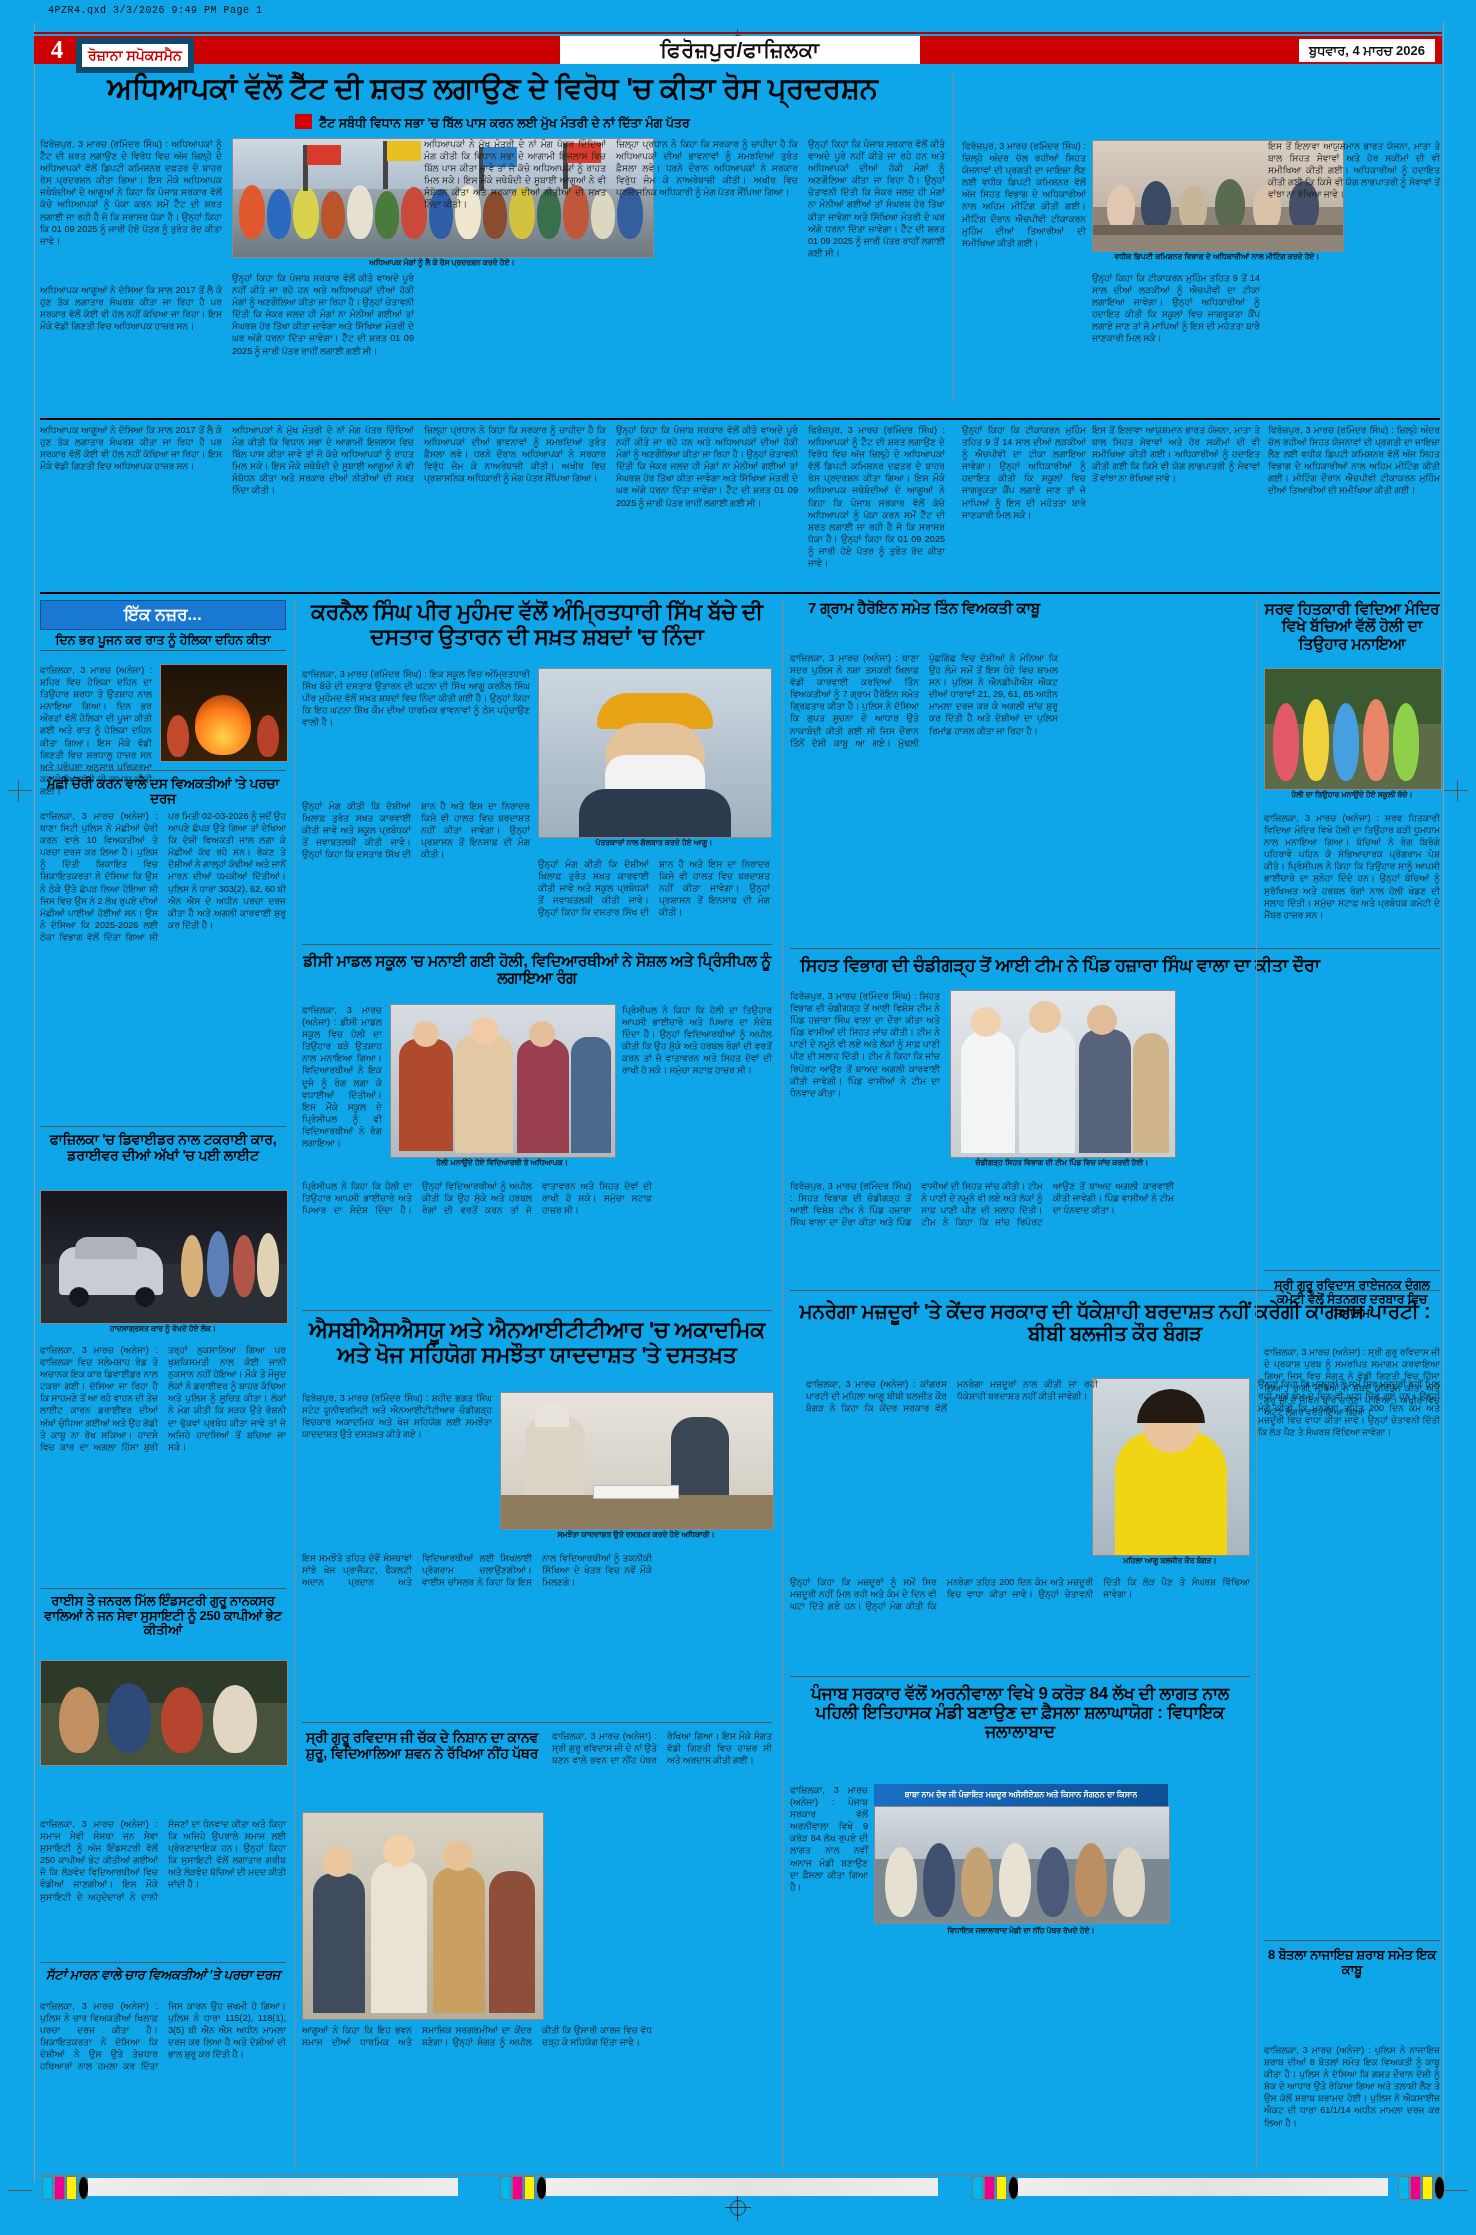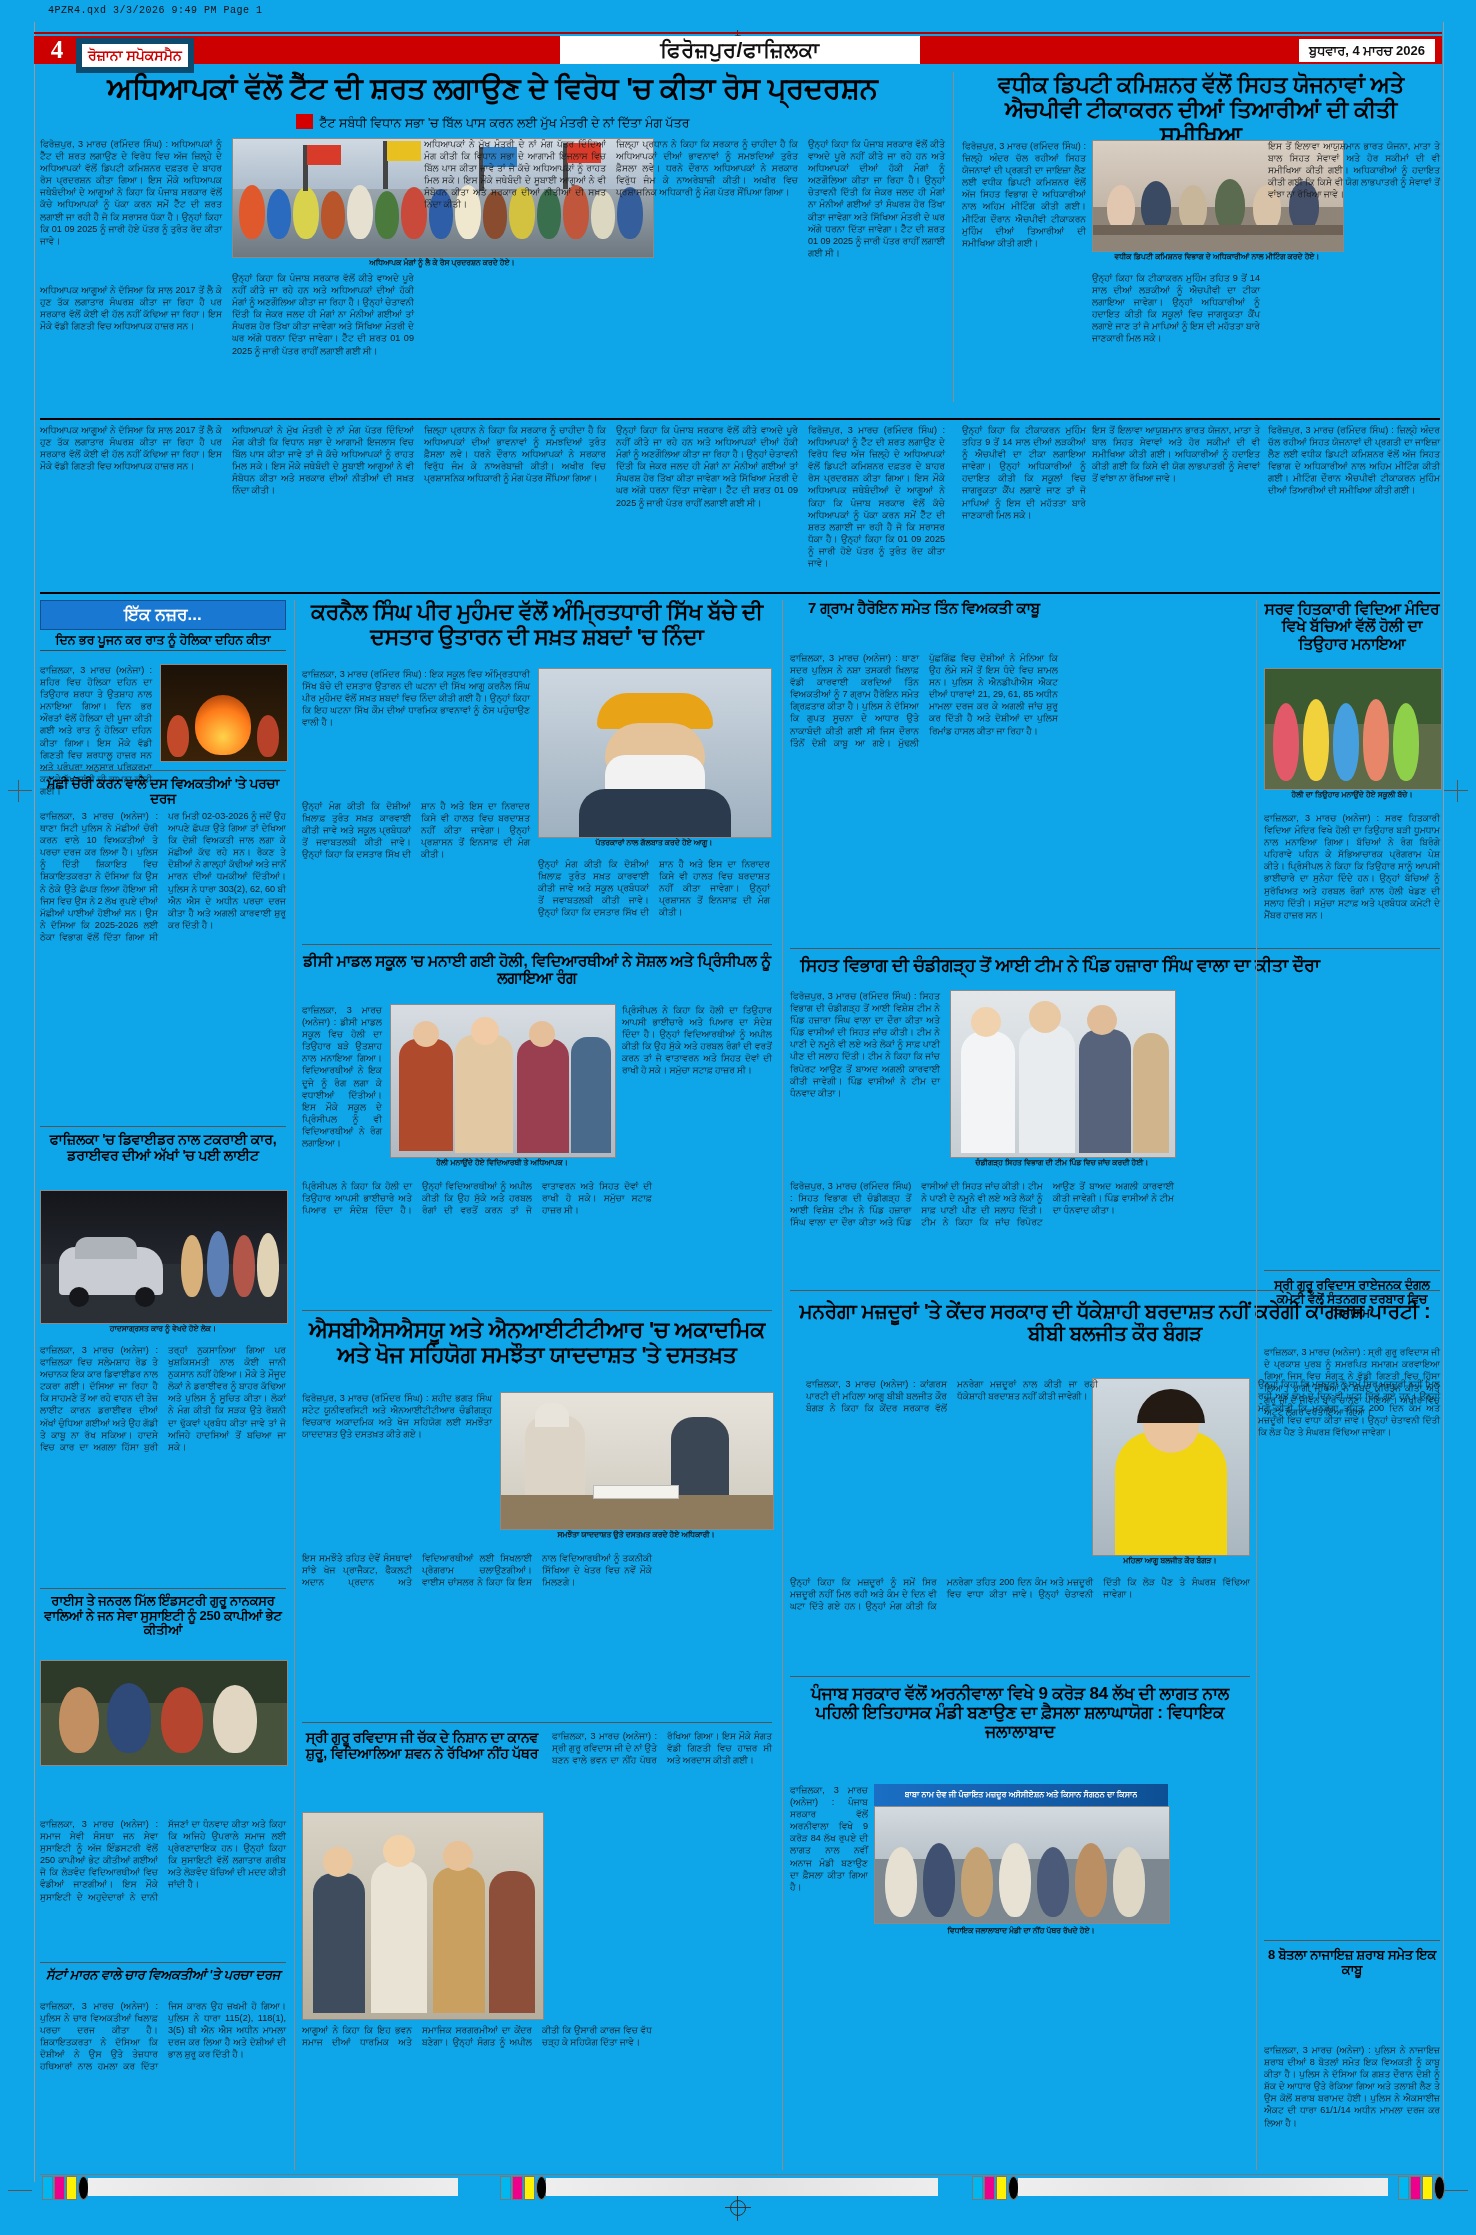"ਵਧੀਕ ਡਿਪਟੀ ਕਮਿਸ਼ਨਰ ਵੱਲੋਂ ਸਿਹਤ" div { html: <div> <div>ਵਧੀਕ ਡਿਪਟੀ ਕਮਿਸ਼ਨਰ ਵੱਲੋਂ ਸਿਹਤ ਯੋਜਨਾਵਾਂ ਅਤੇ ਐਚਪੀਵੀ ਟੀਕਾਕਰਨ ਦੀਆਂ ਤਿਆਰੀਆਂ ਦੀ ਕੀਤੀ ਸਮੀਖਿਆ</div> </div> -> none }
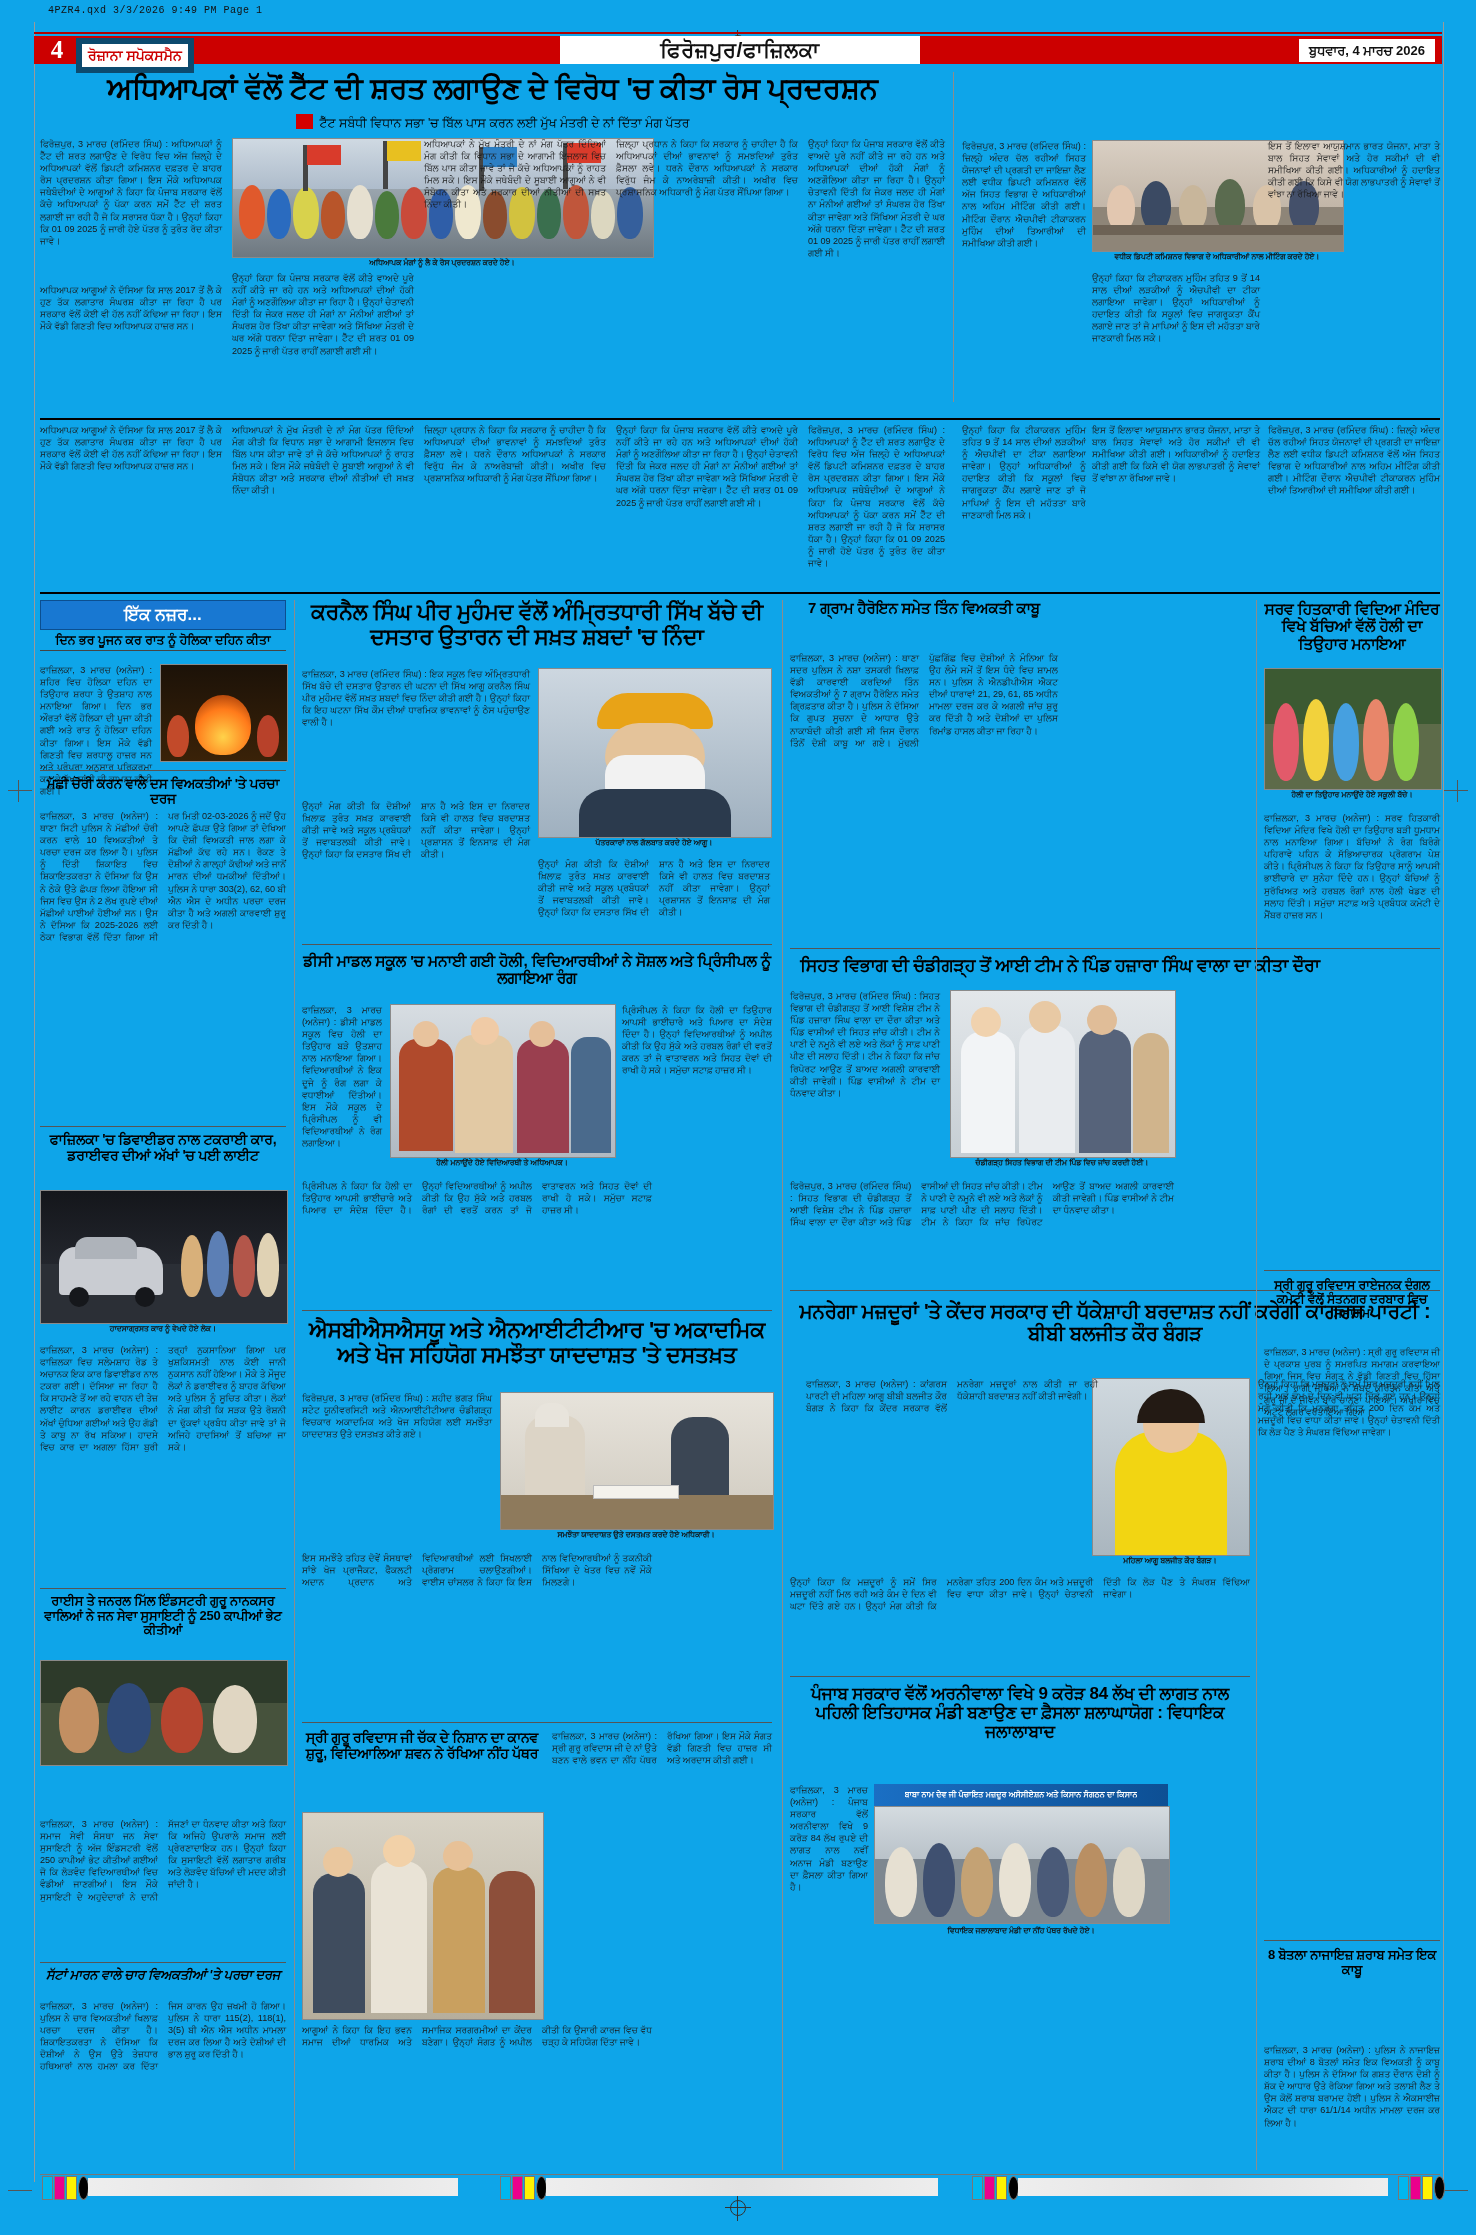"ਟੈੱਟ ਸਬੰਧੀ ਵਿਧਾਨ ਸਭਾ 'ਚ" .kicker { font-weight: normal -> bold }
